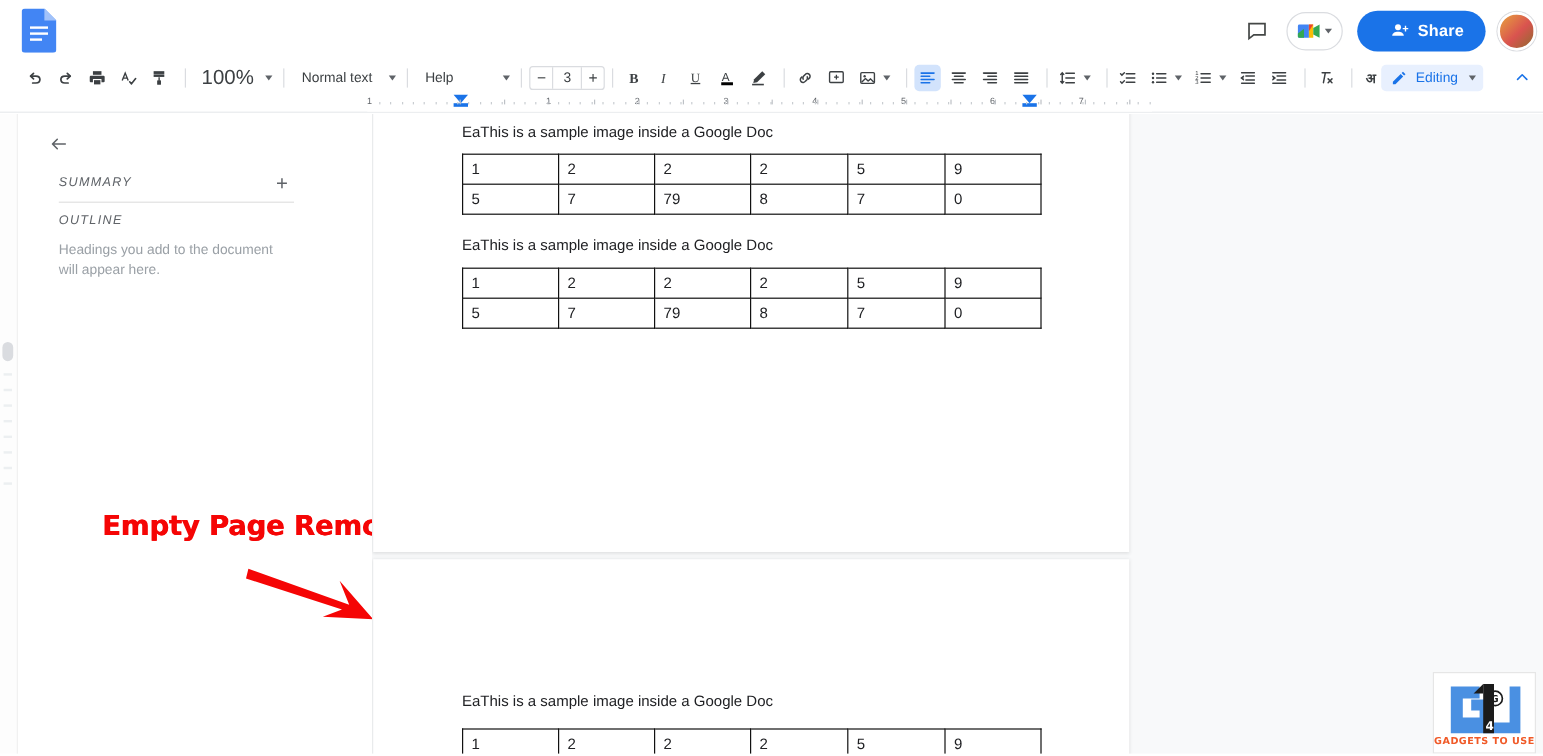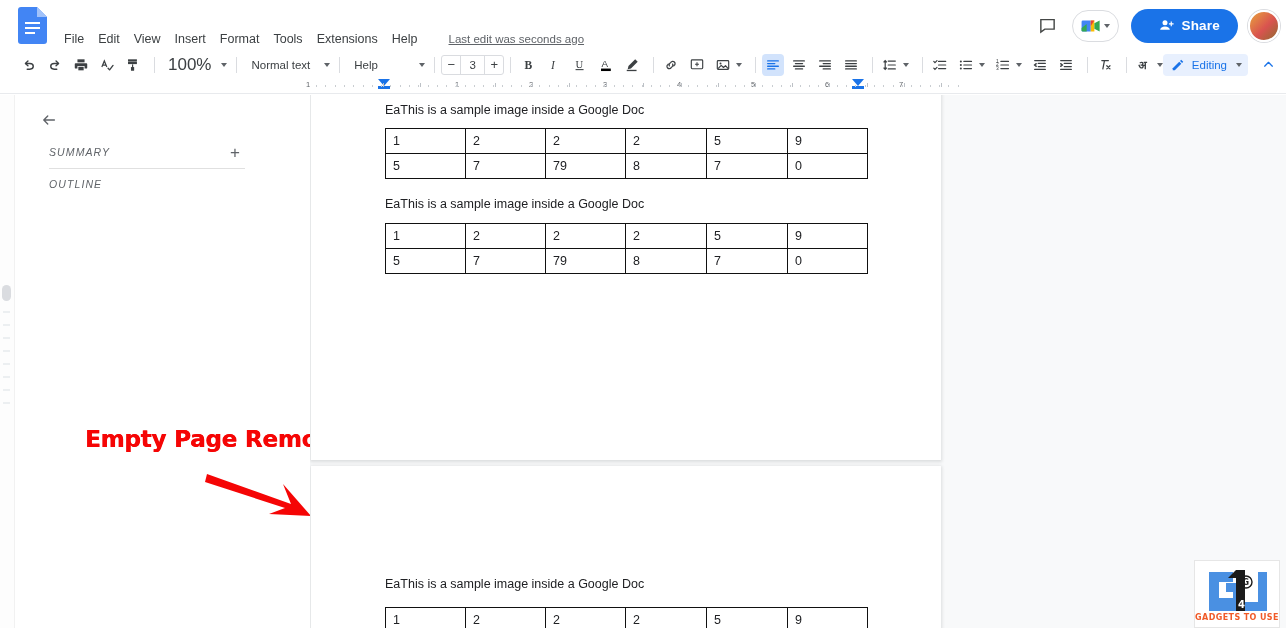"File" div.menu-row { html: <div> <div>File</div> <div>Edit</div> <div>View</div> <div>Insert</div> <div>Format</div> <div>Tools</div> <div>Extensions</div> <div>Help</div> <div>Last edit was seconds ago</div> </div> -> none }
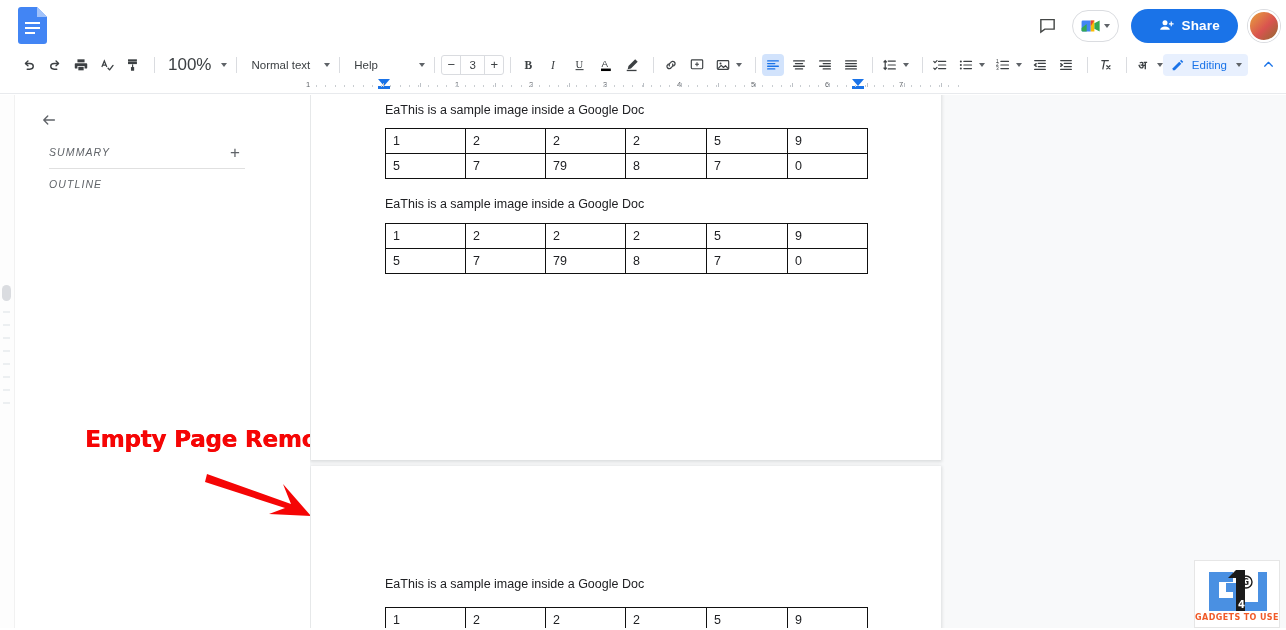"Editing" .tb-right { gap: 0 -> 12px }
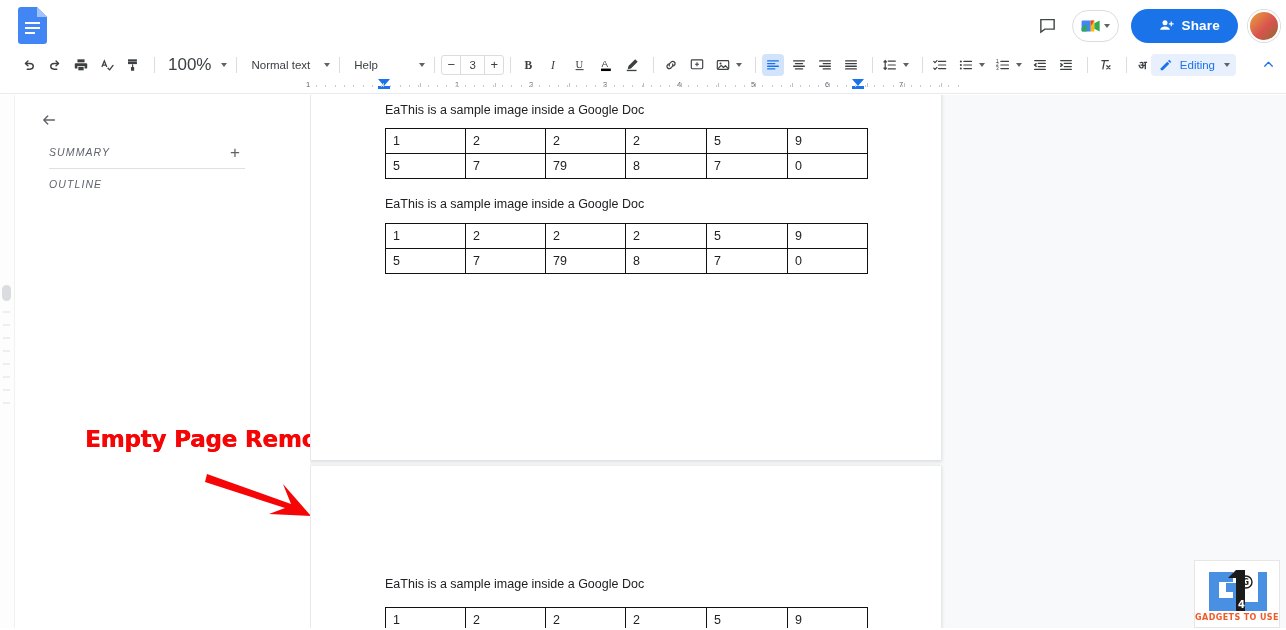"Headings you add to the" div.sb-empty { html: none -> <div>Headings you add to the document will appear here.</div> }
